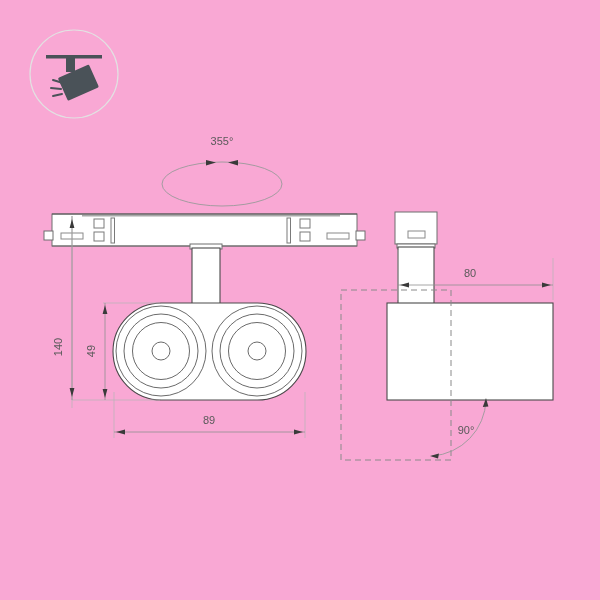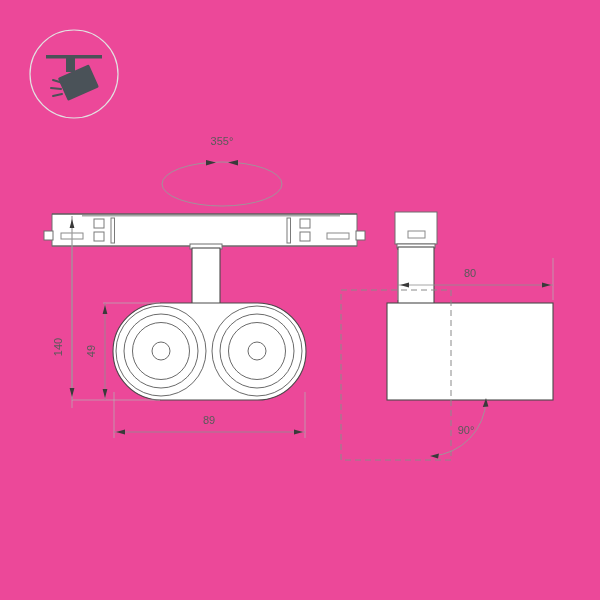"355°" #sheet { background: #ec4899 -> #f9a8d4 }
